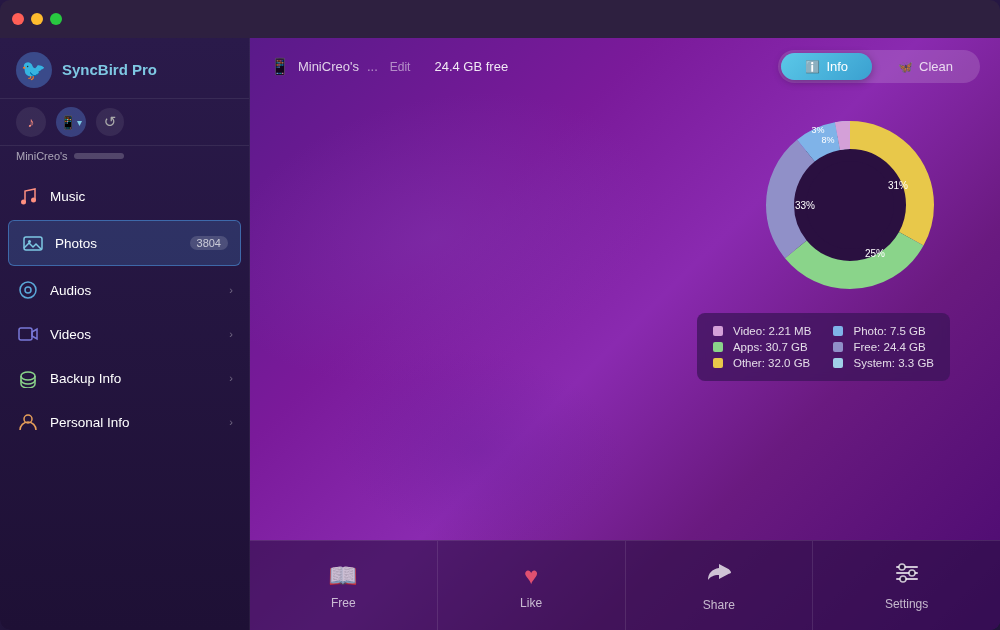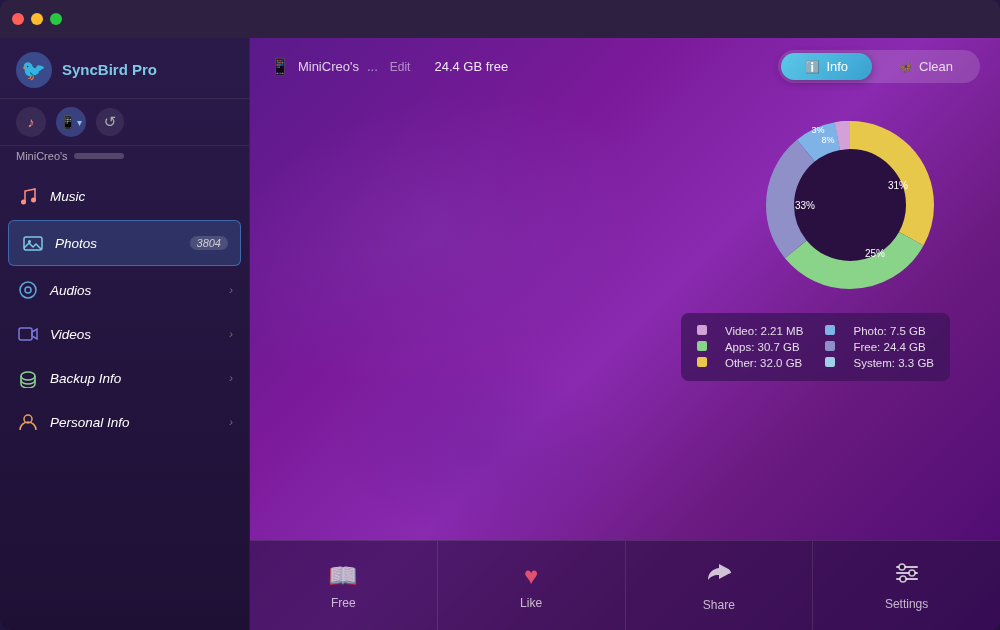"Music" .nav-list { font-style: italic -> none }
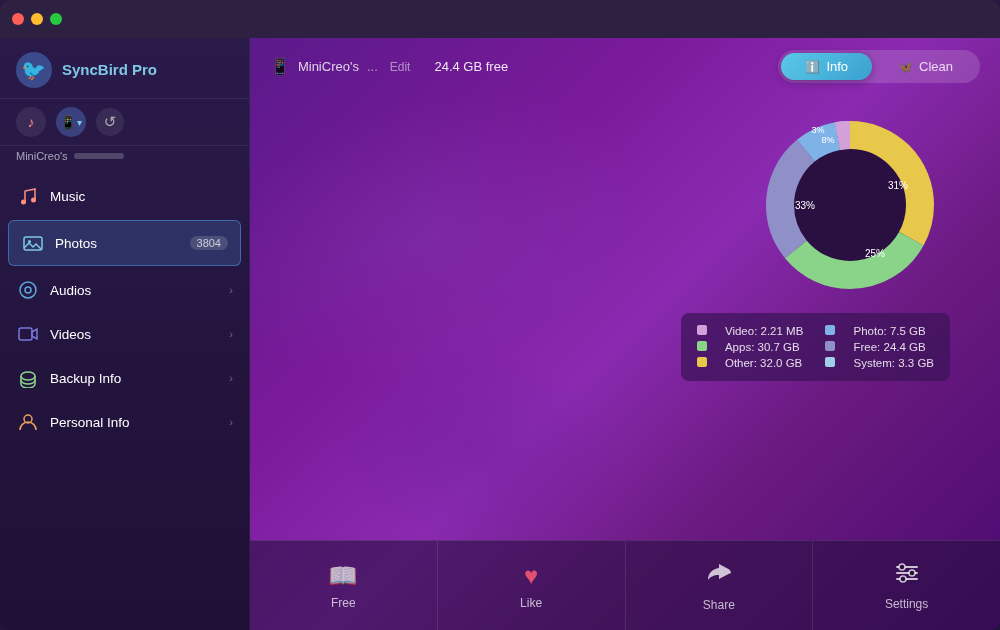"Video: 2.21 MB" .legend-item { align-items: flex-start -> center; gap: 18px -> 10px }
